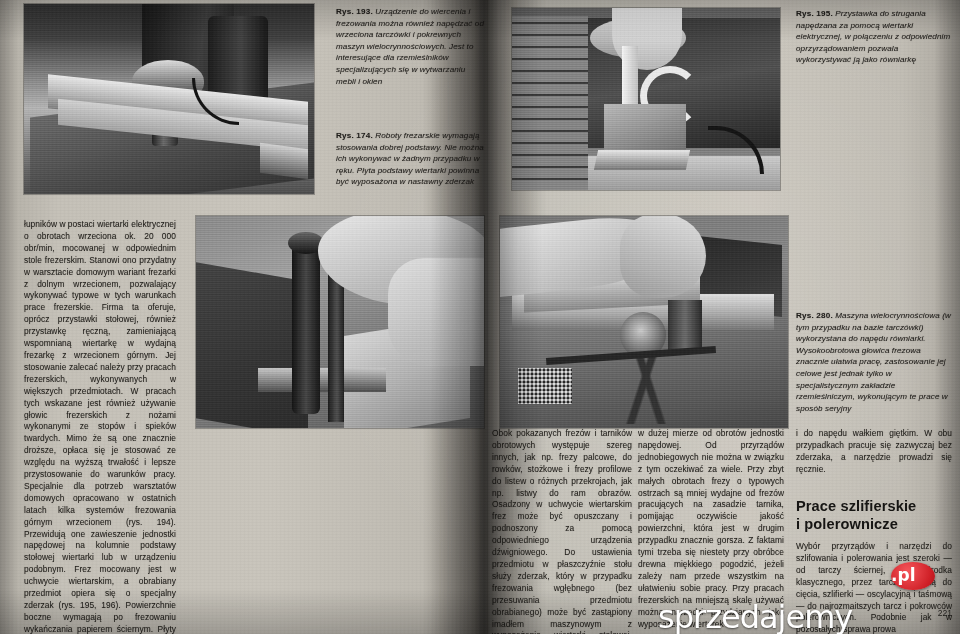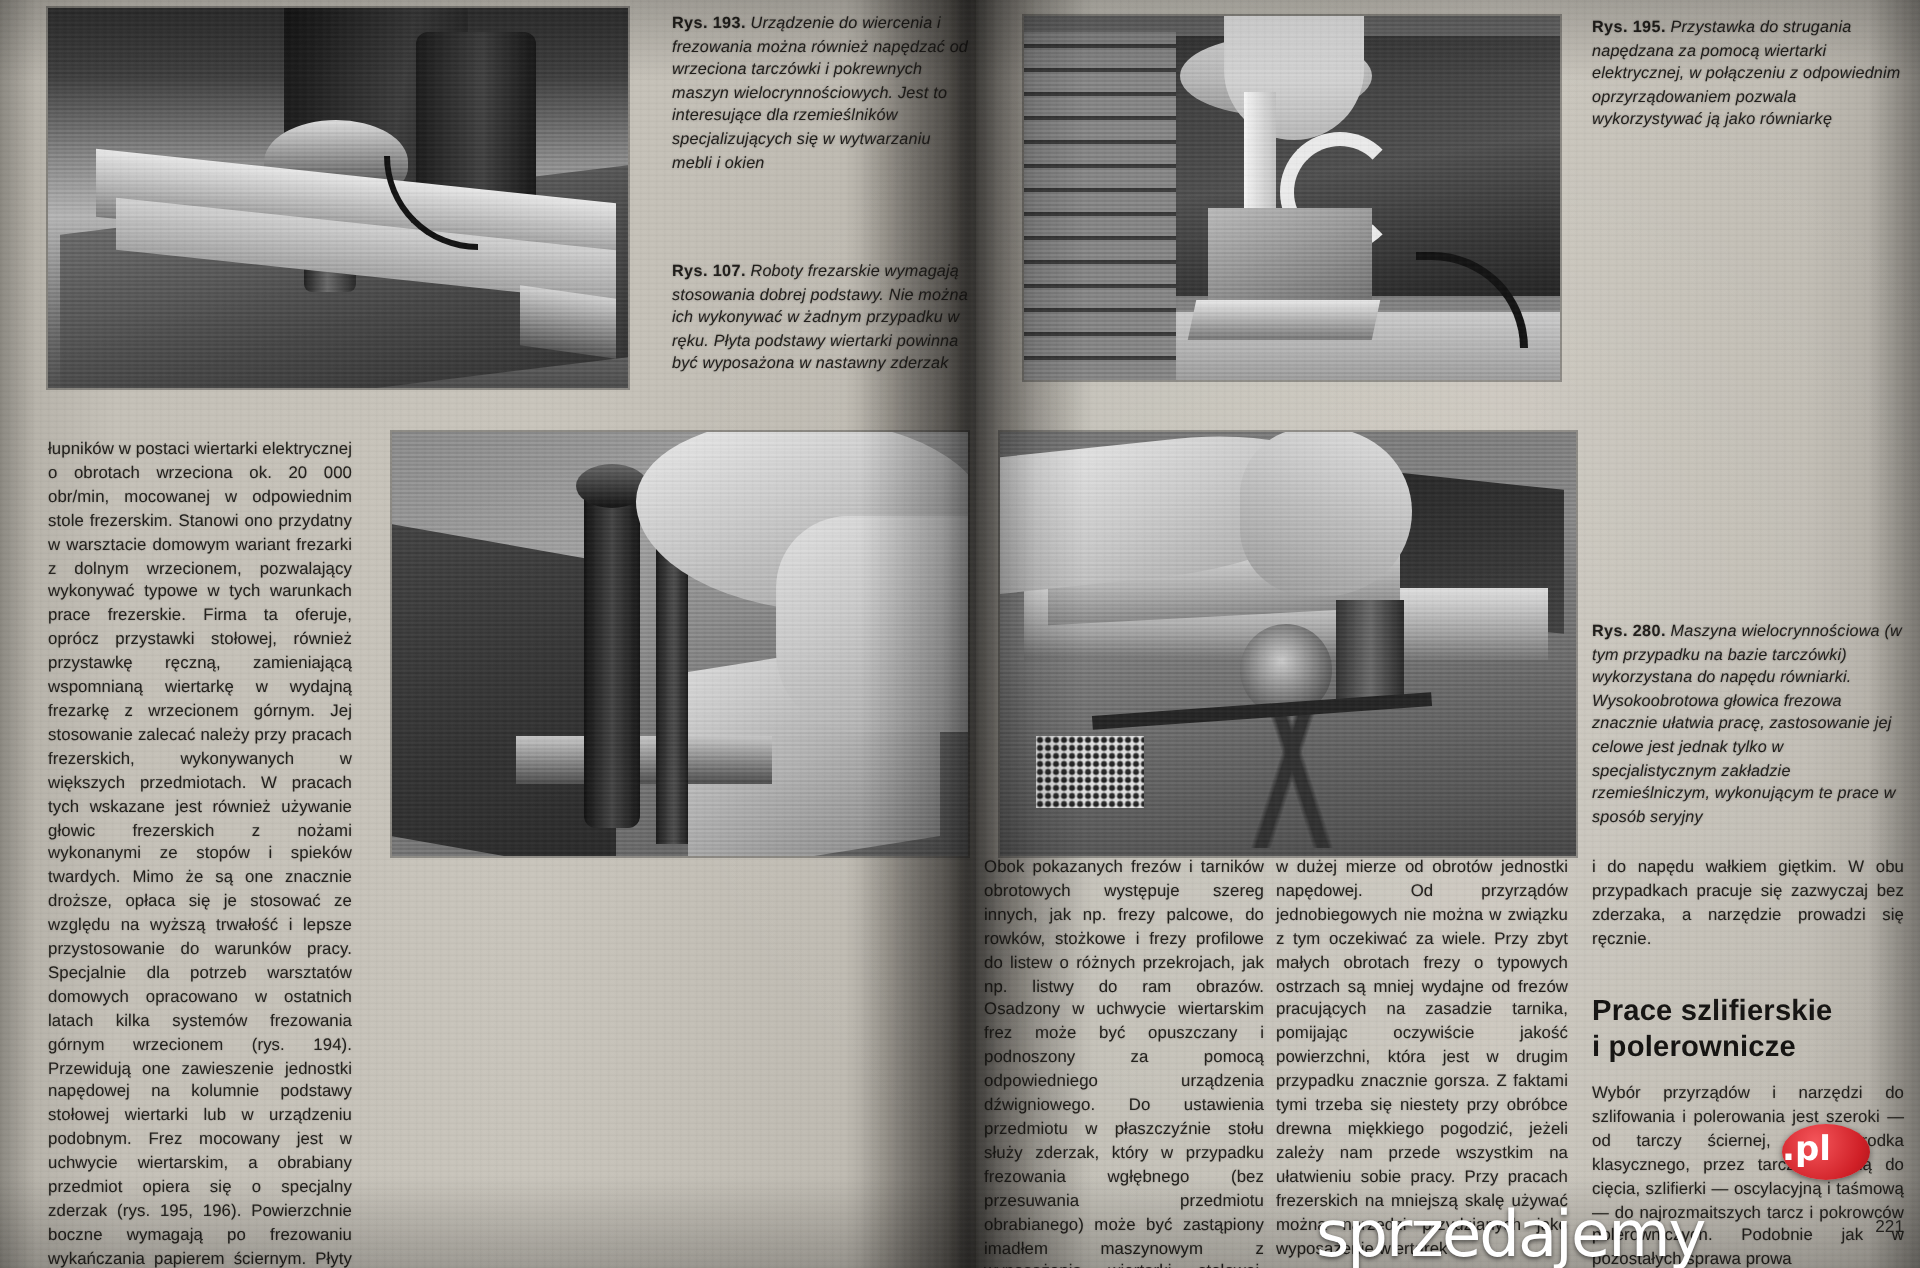"Rys. 107." b { text: 107 -> 174 }
